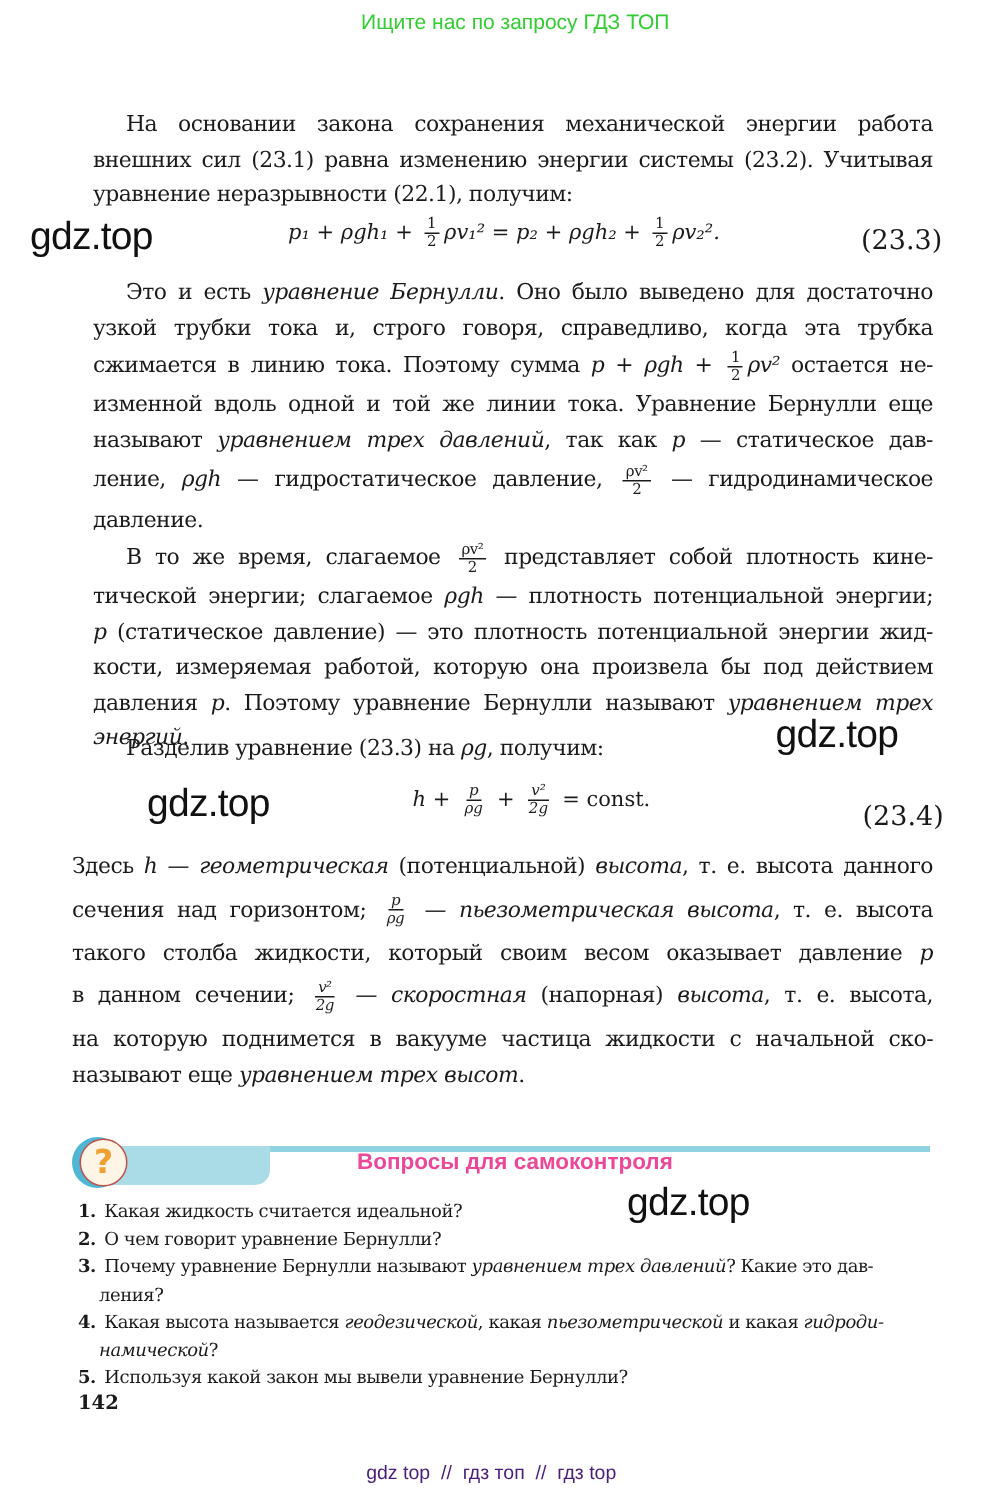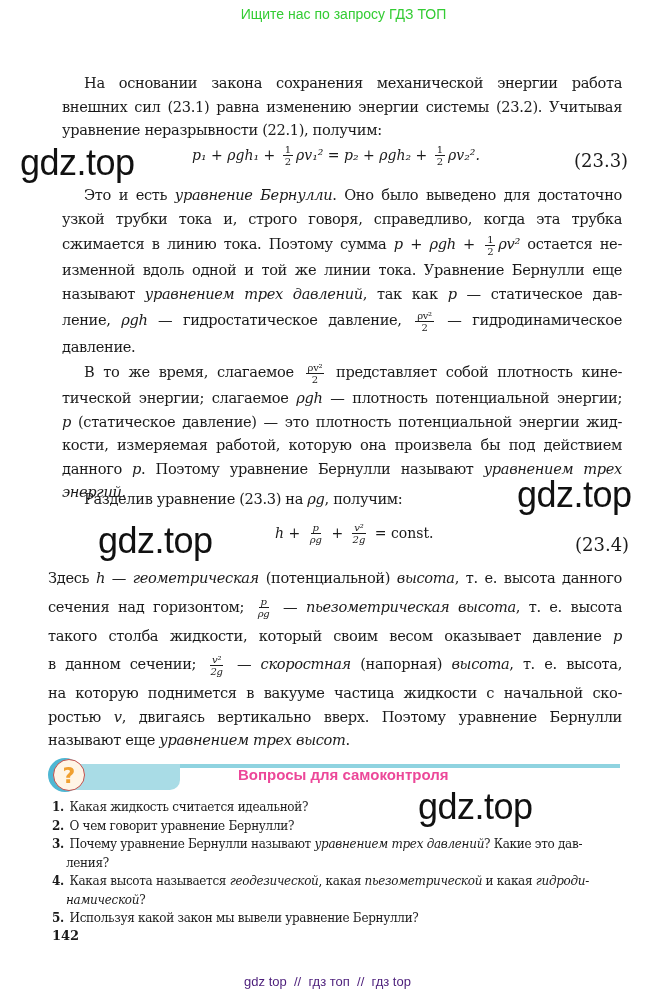"gdz.top" .watermark { font-size: 36px -> 26px }
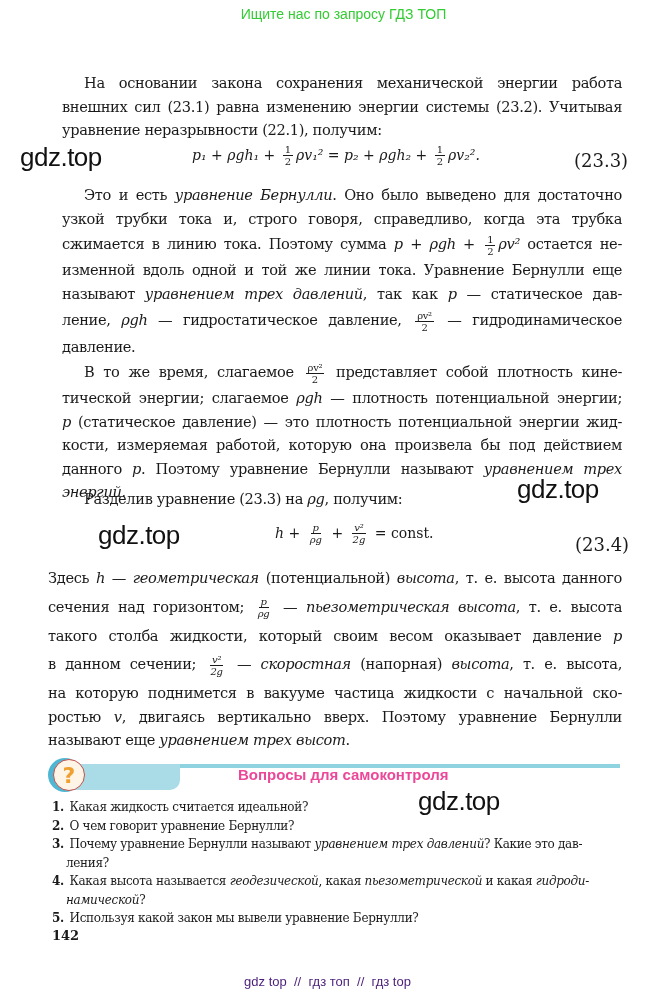"данного" span { text: данного -> давления }
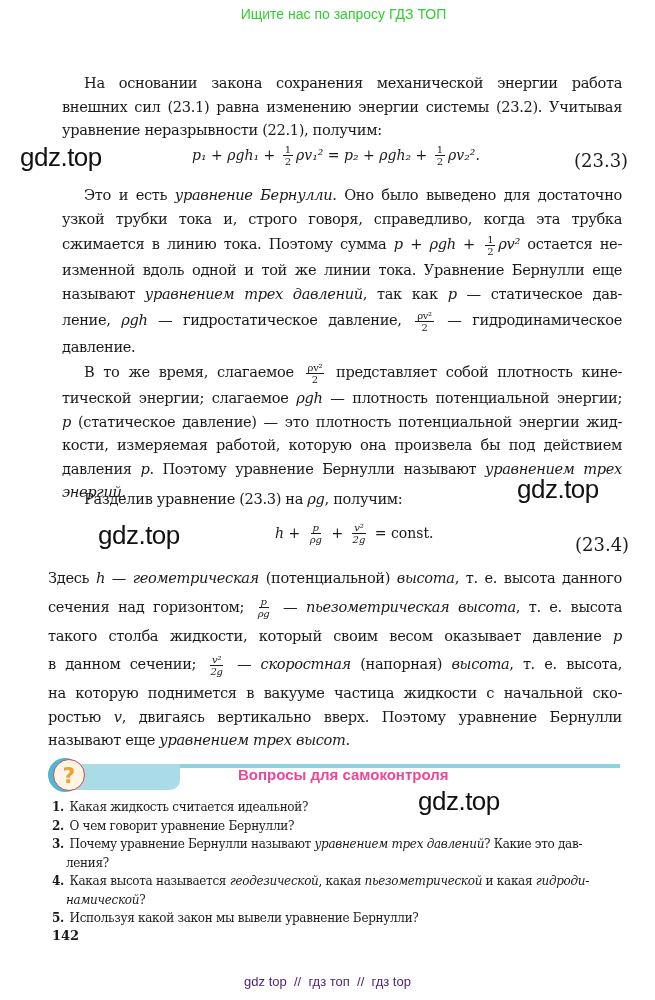"ростью v, двигаясь вертикально вверх." span.line { html: <span><span>ростью </span><span>v</span><span>, двигаясь вертикально вверх. Поэтому уравнение Бернулли</span></span> -> none }
